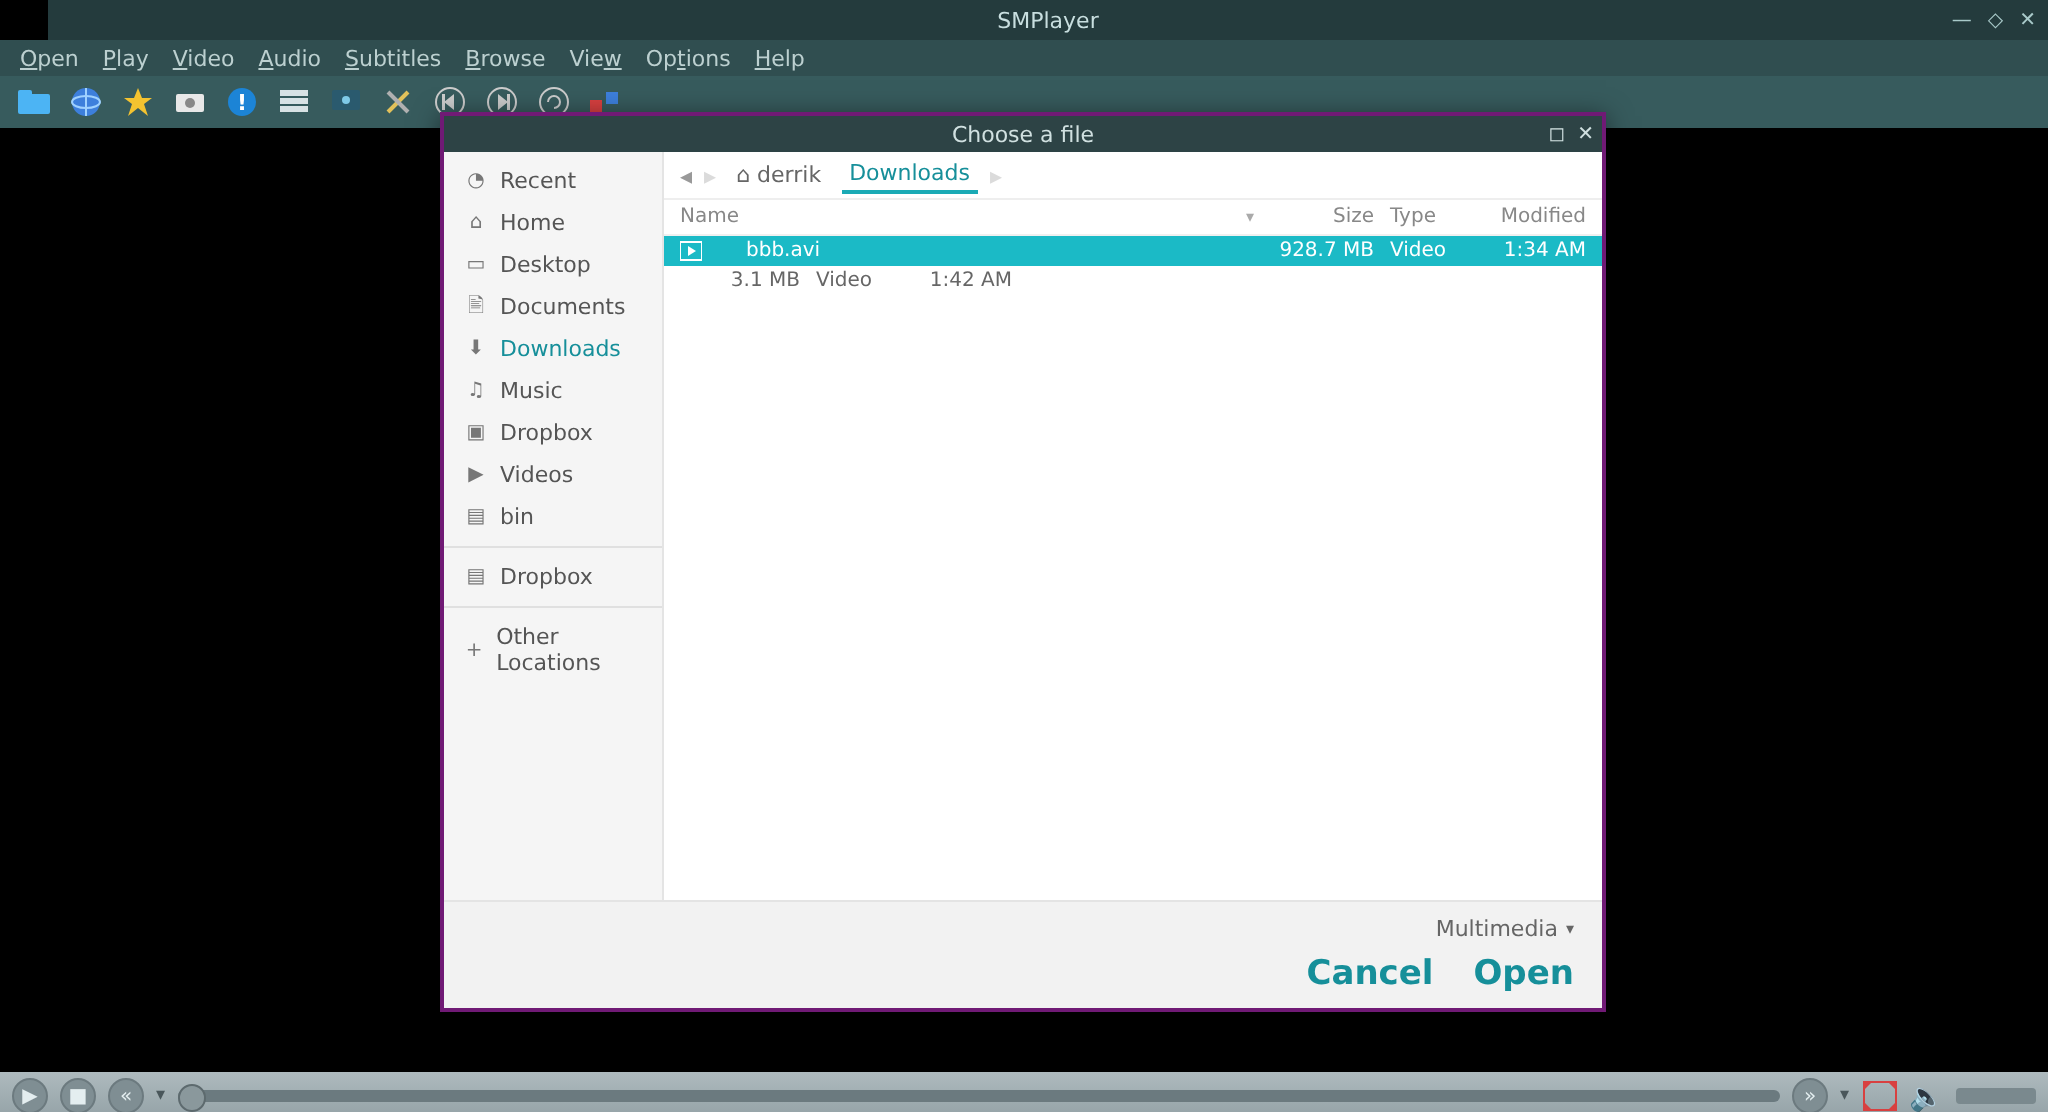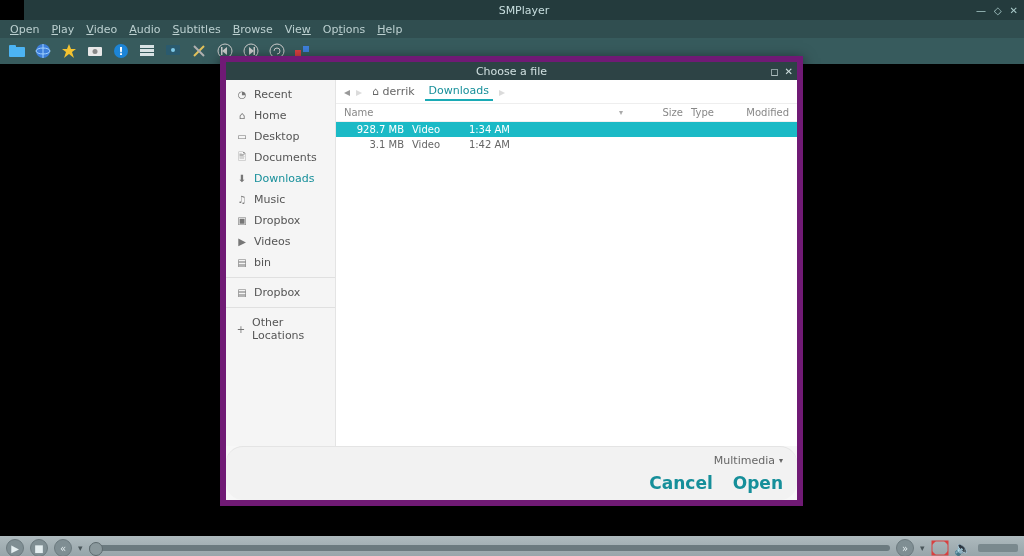"Choose a file" .dialog { border: 6px solid #701a75 -> 2px solid #701a75 }
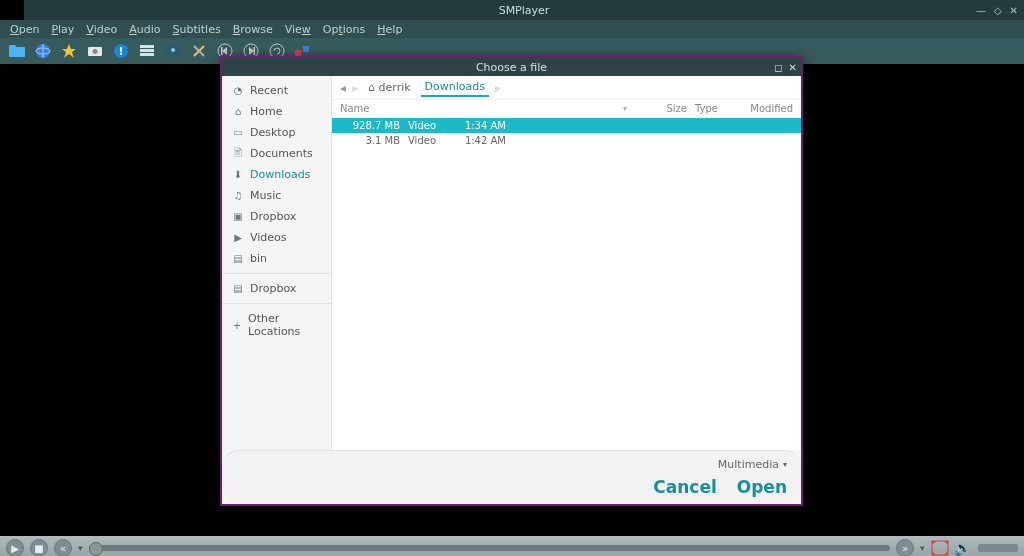"bbb.avi" span.fl-name { html: none -> <span> <span><svg> <rect></rect> <polygon></polygon> </svg></span> <span>bbb.avi</span> </span> }
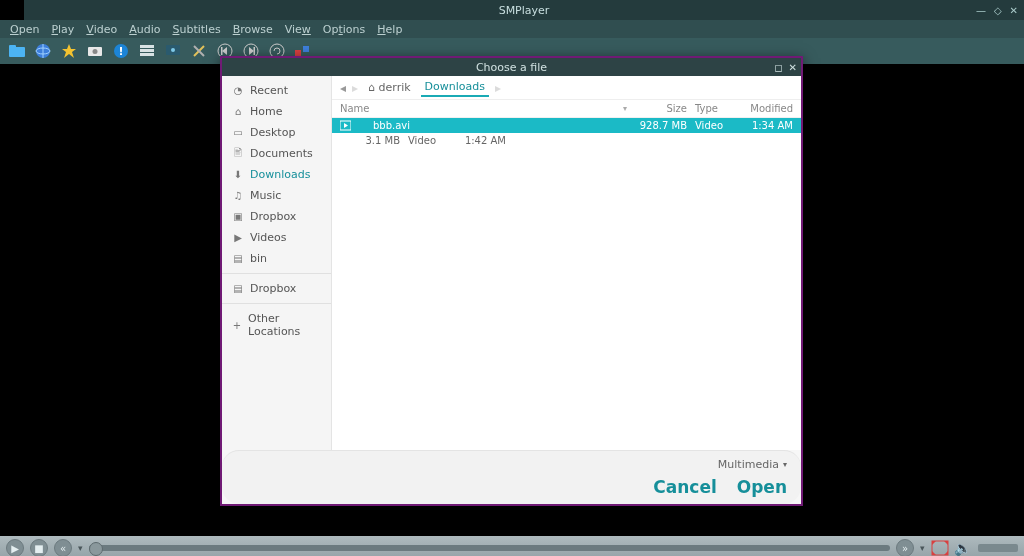"Multimedia" .dialog-footer { border-radius: 17px -> none }
